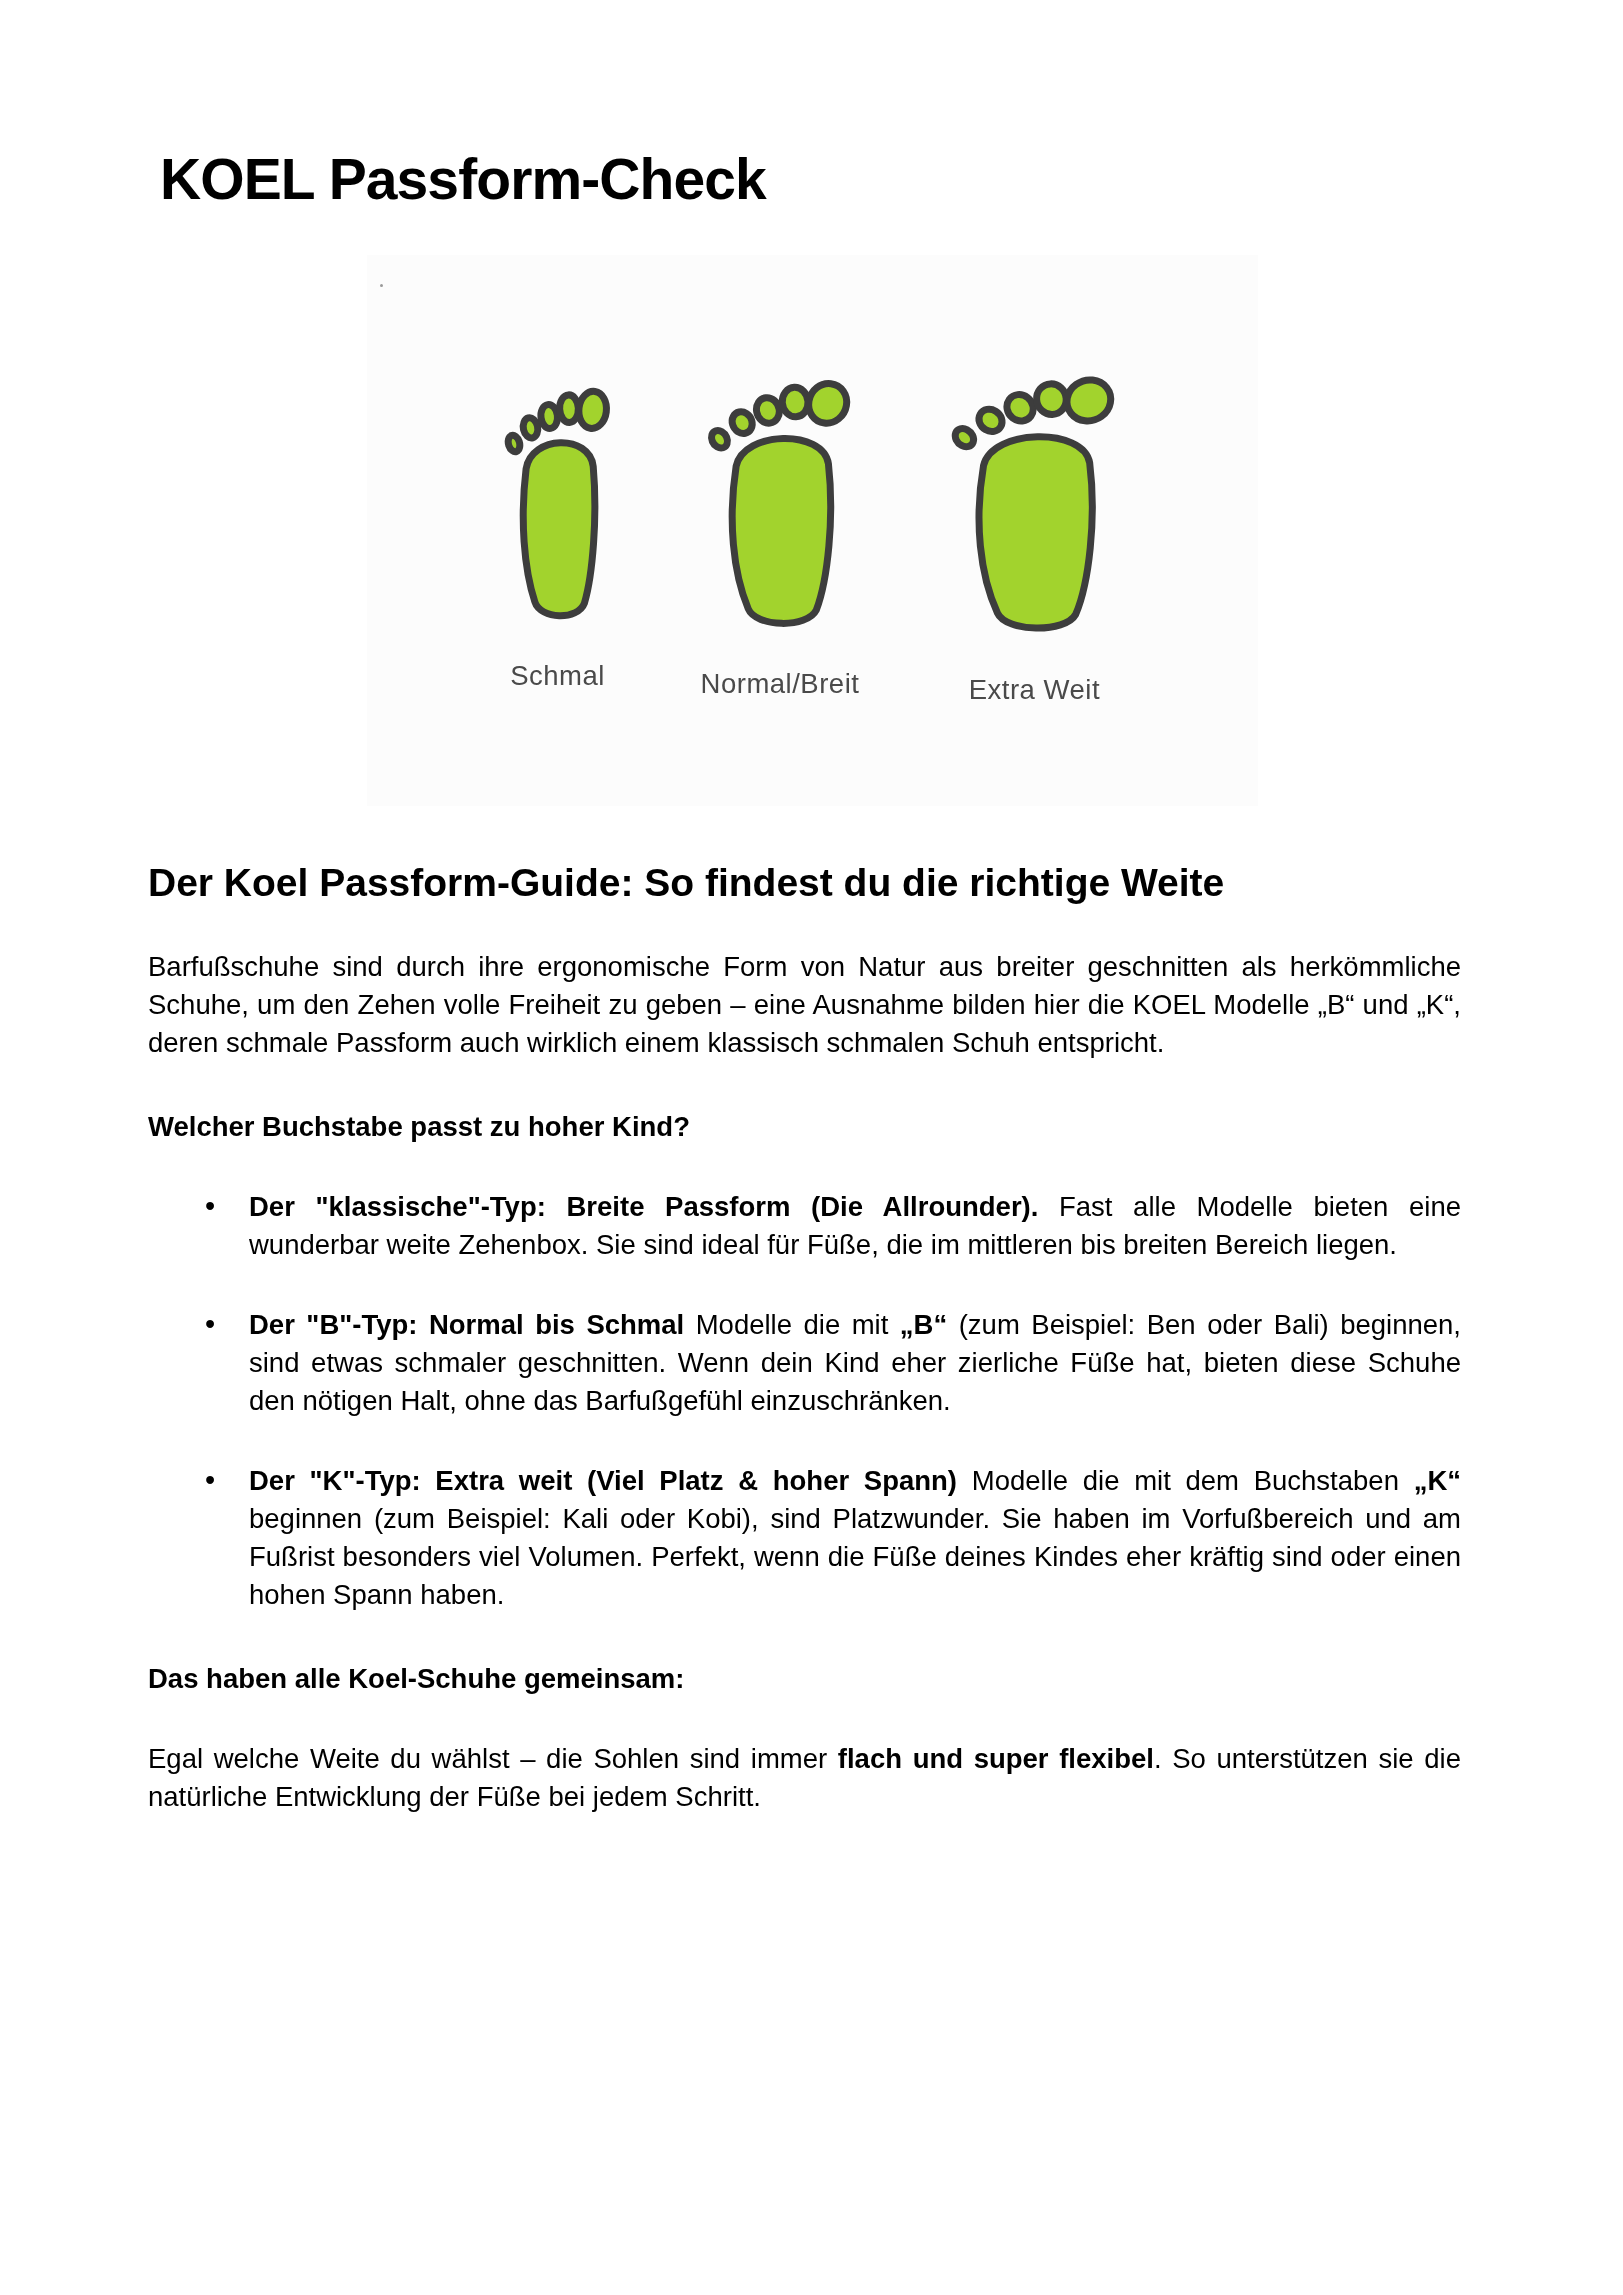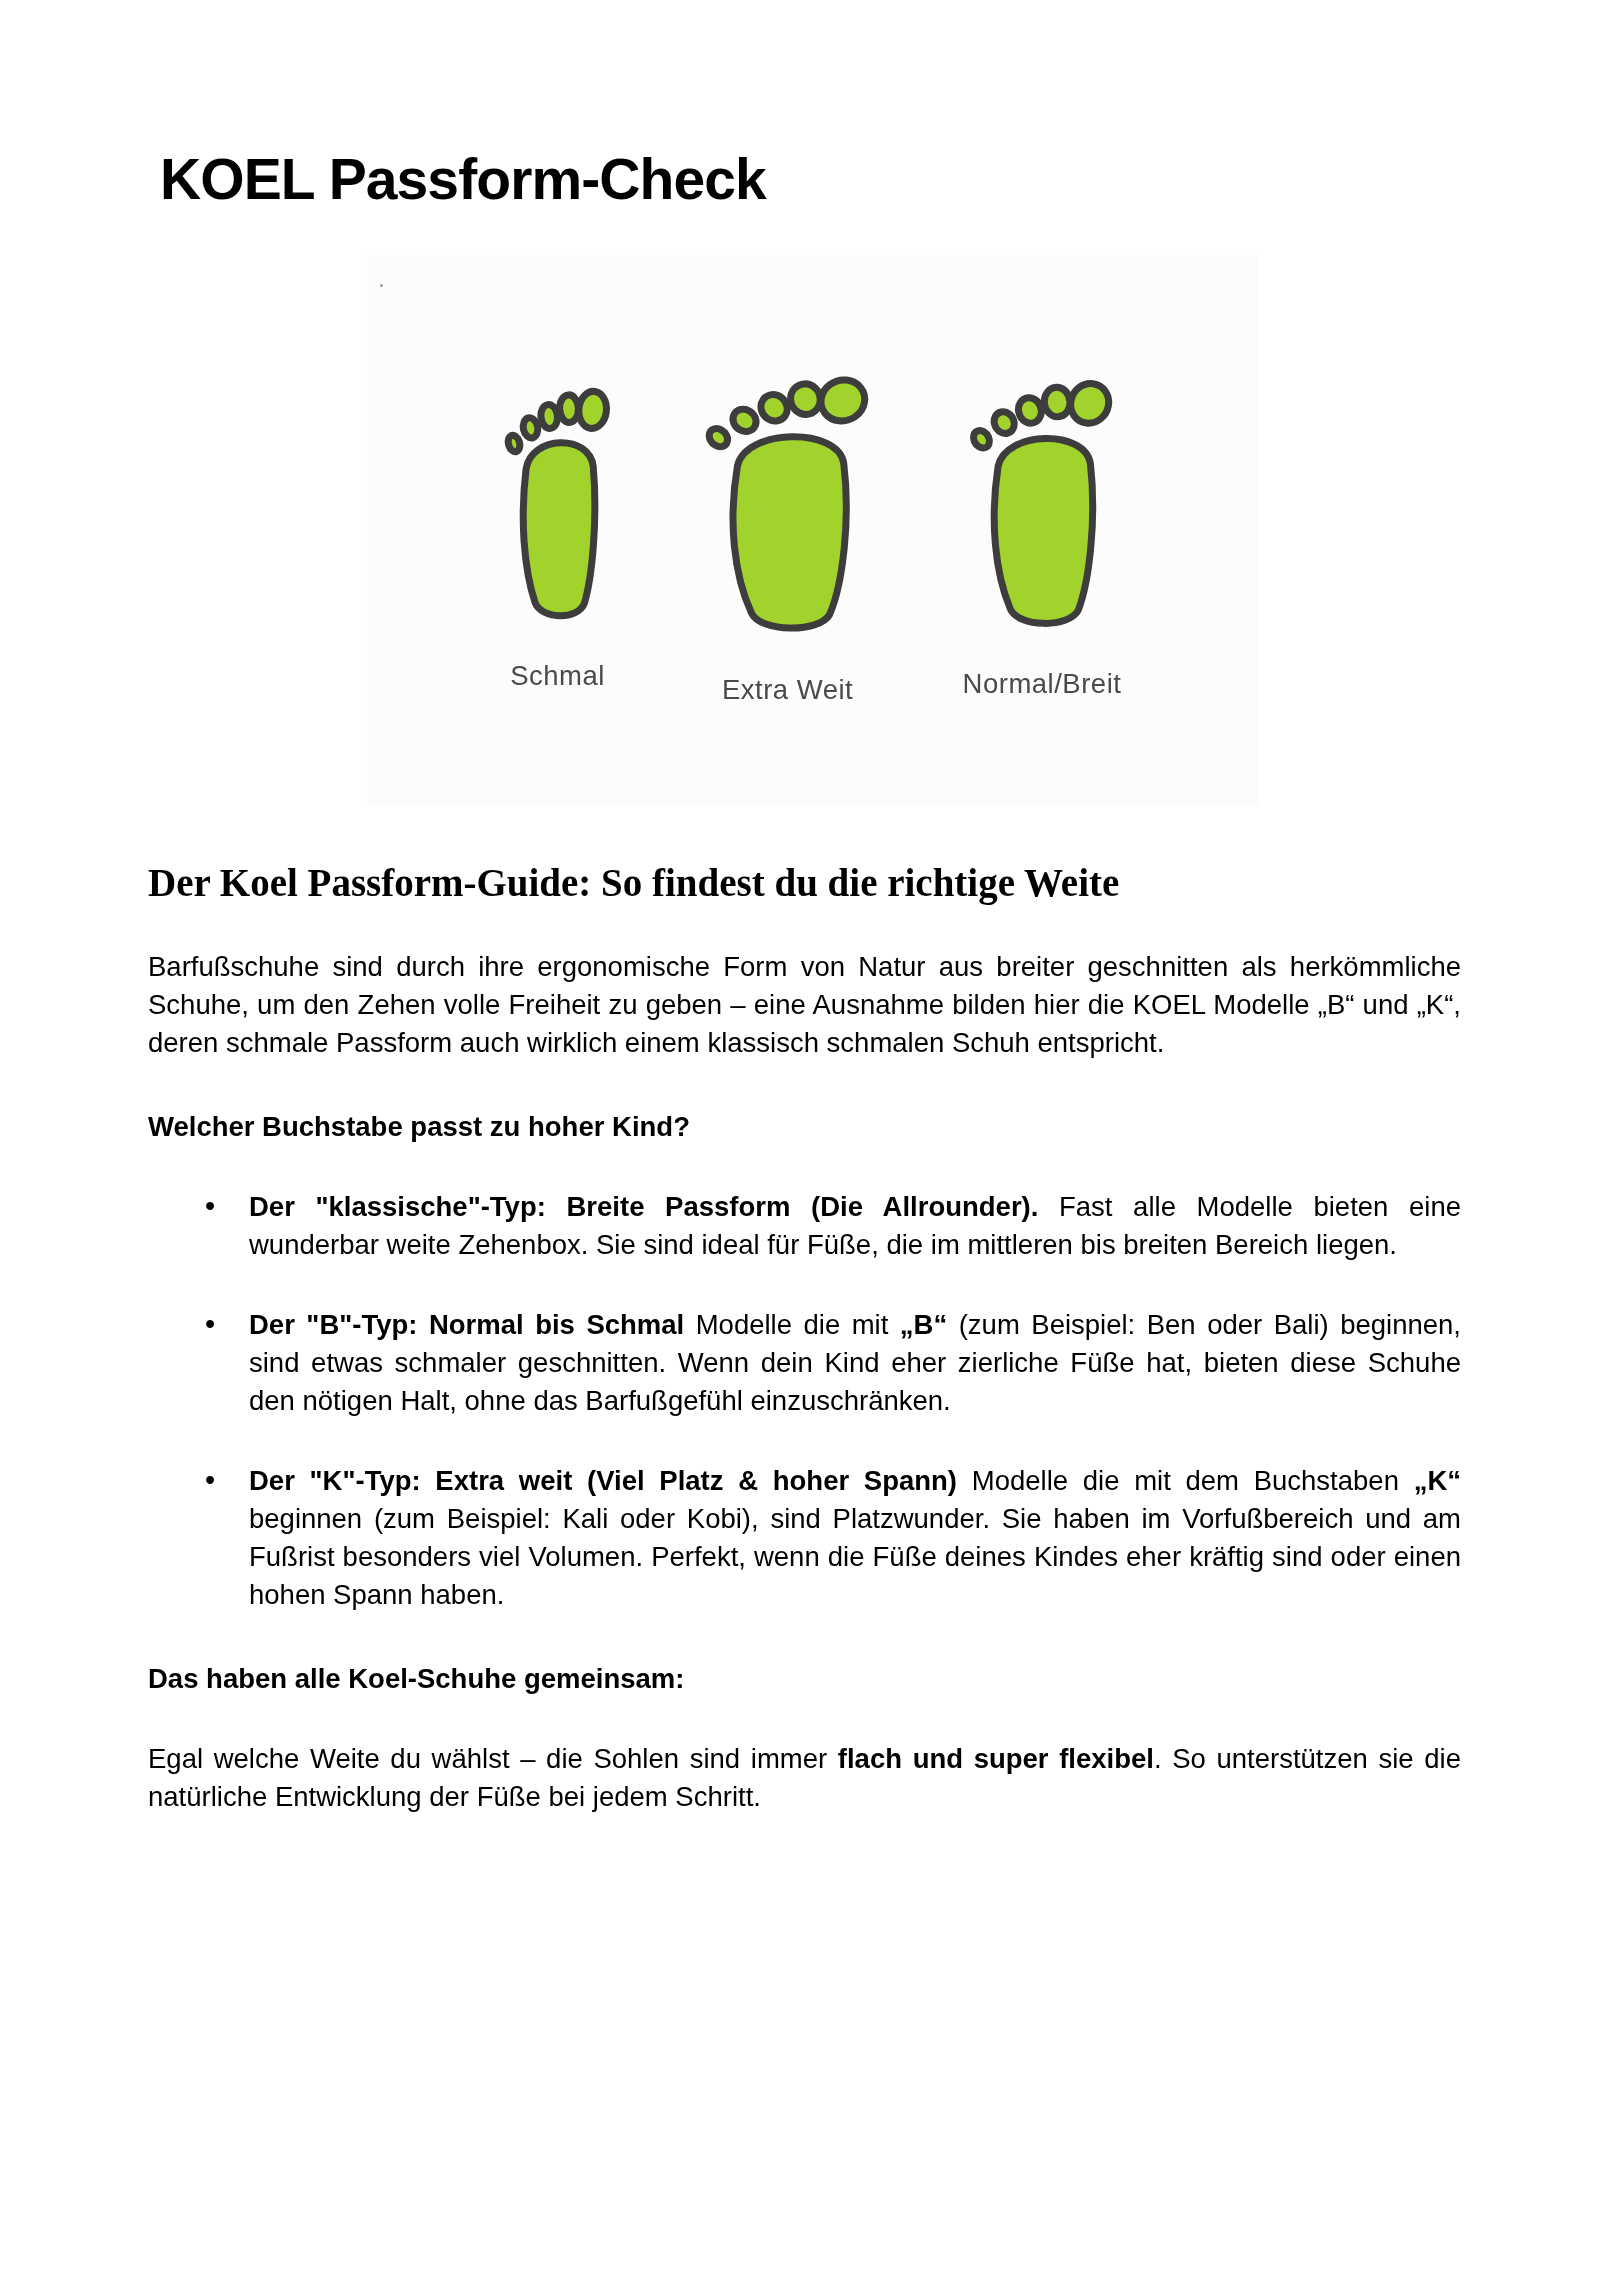"Extra Weit" div.foot-col { order: before "Normal/Breit" -> after "Normal/Breit" }
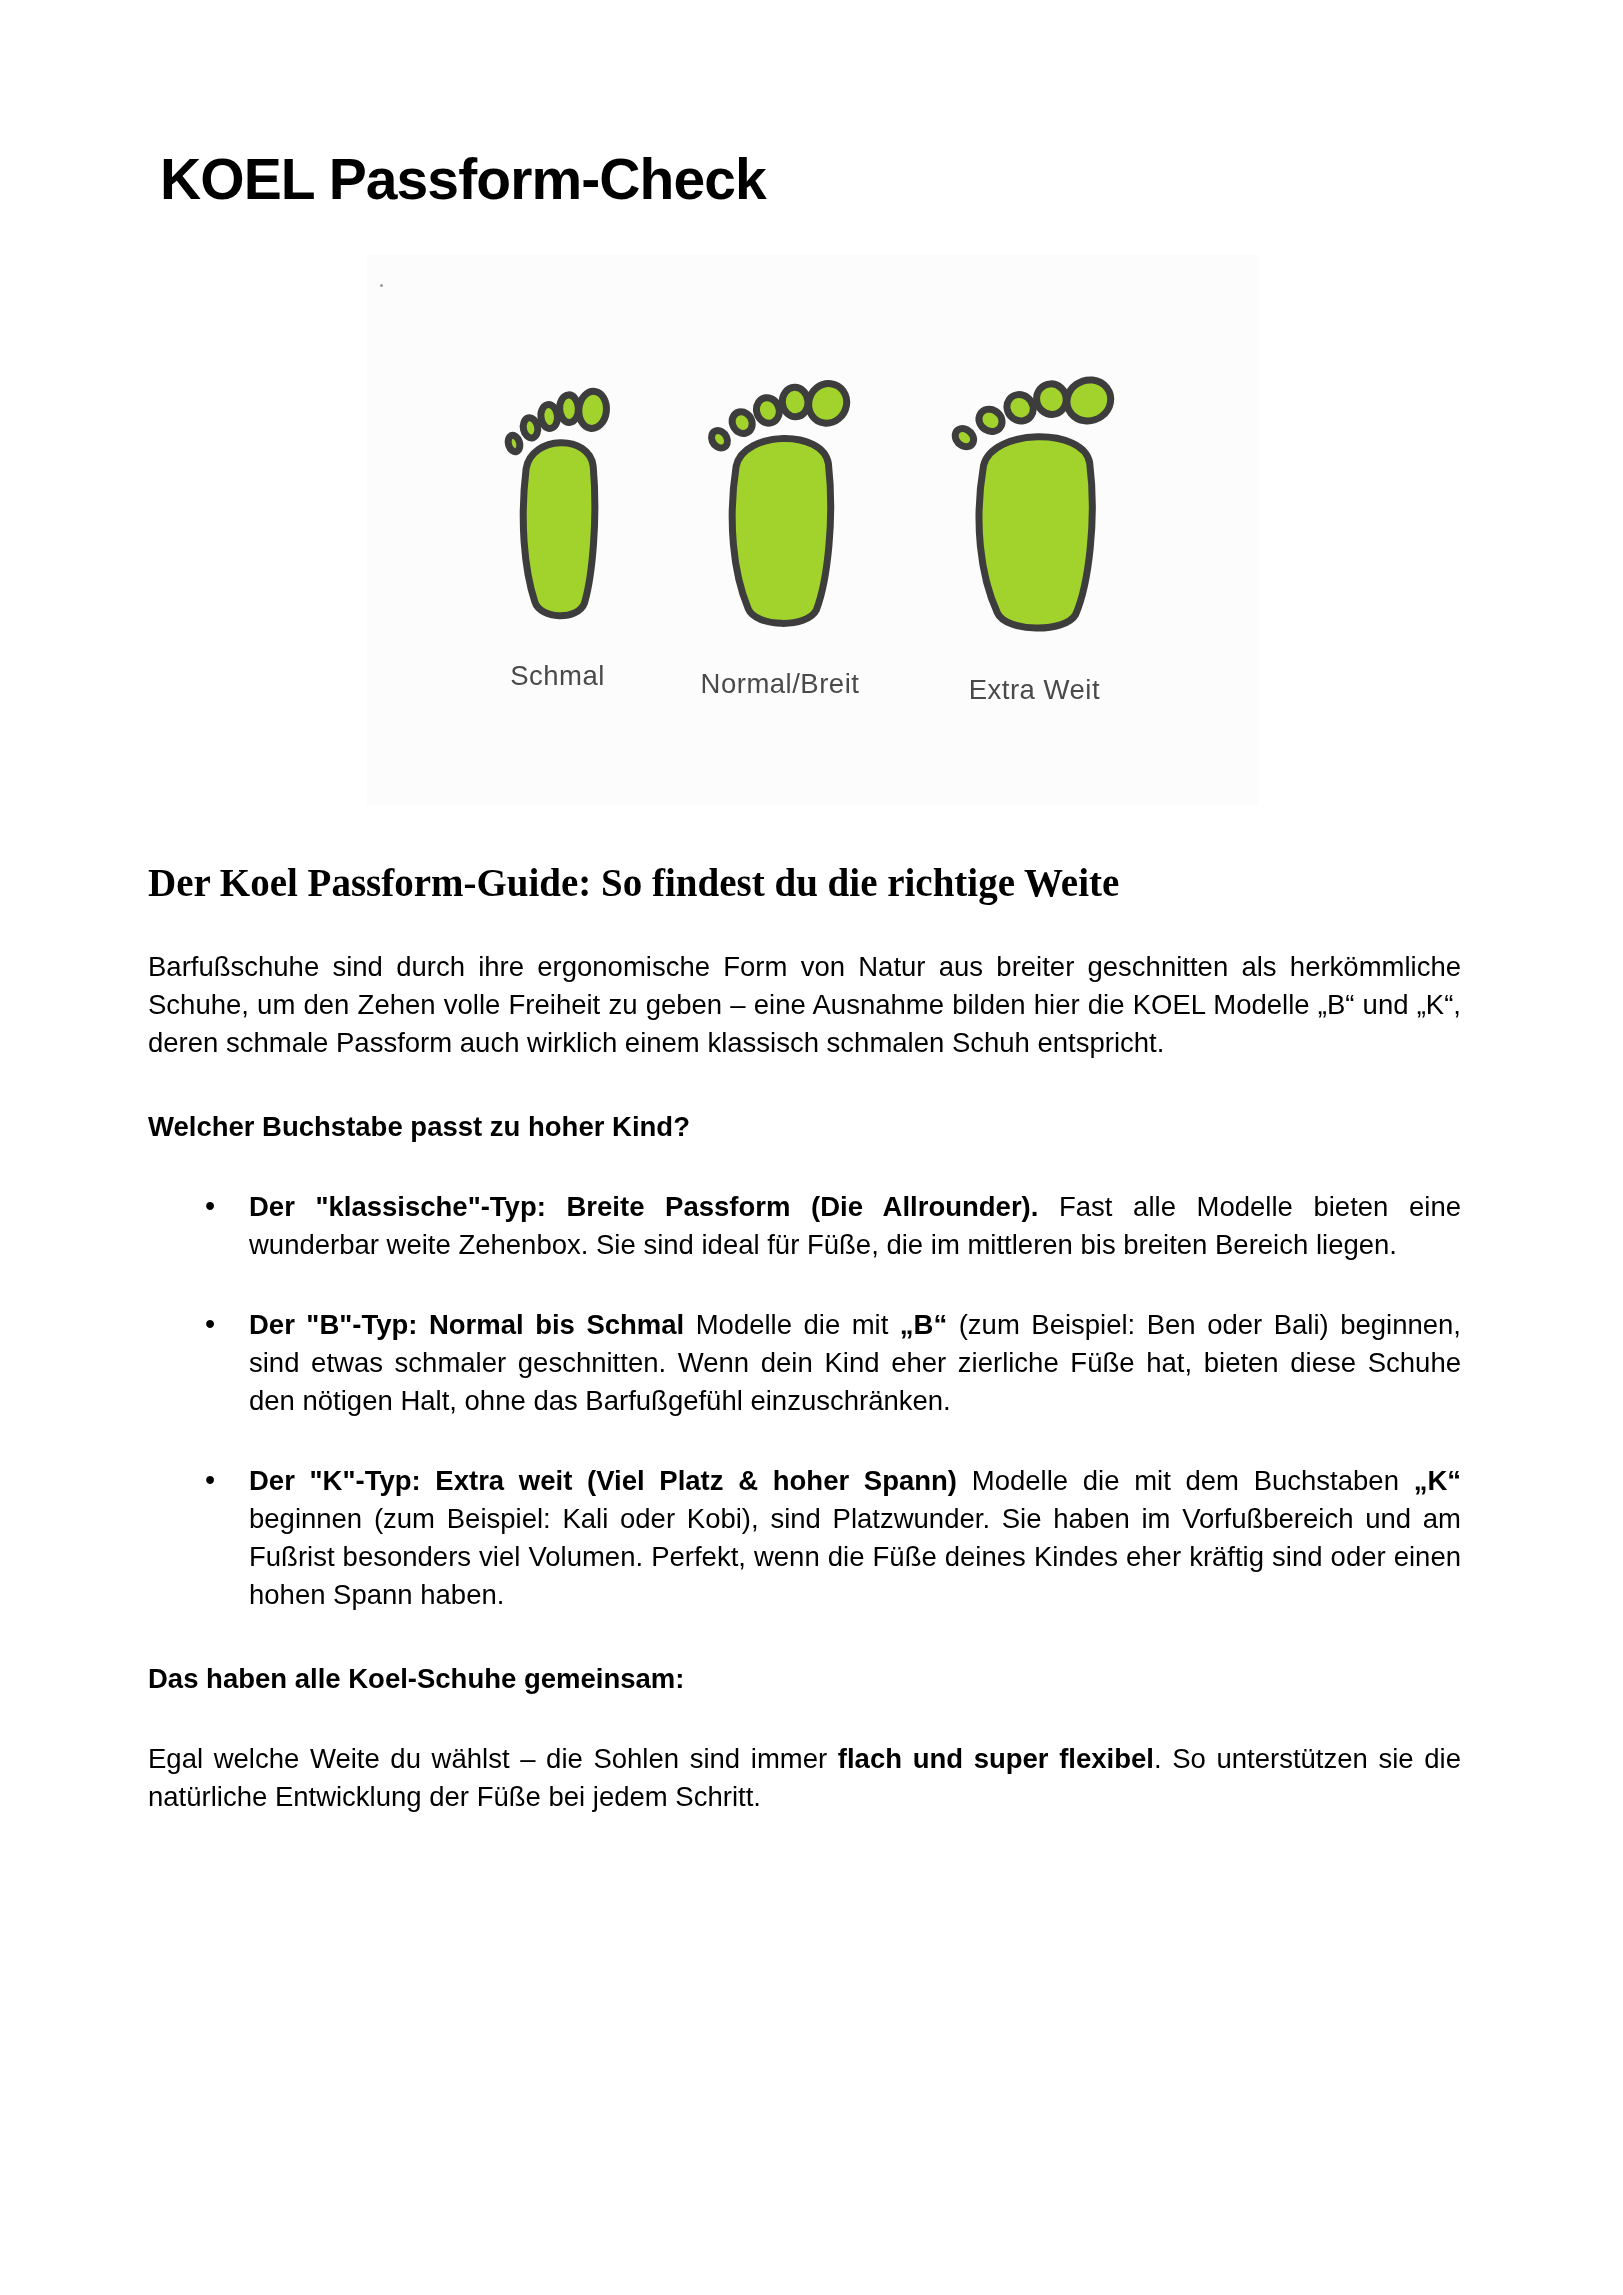"Der Koel Passform-Guide: So findest" h2.section-heading { font-family: Liberation Serif, serif -> none }
